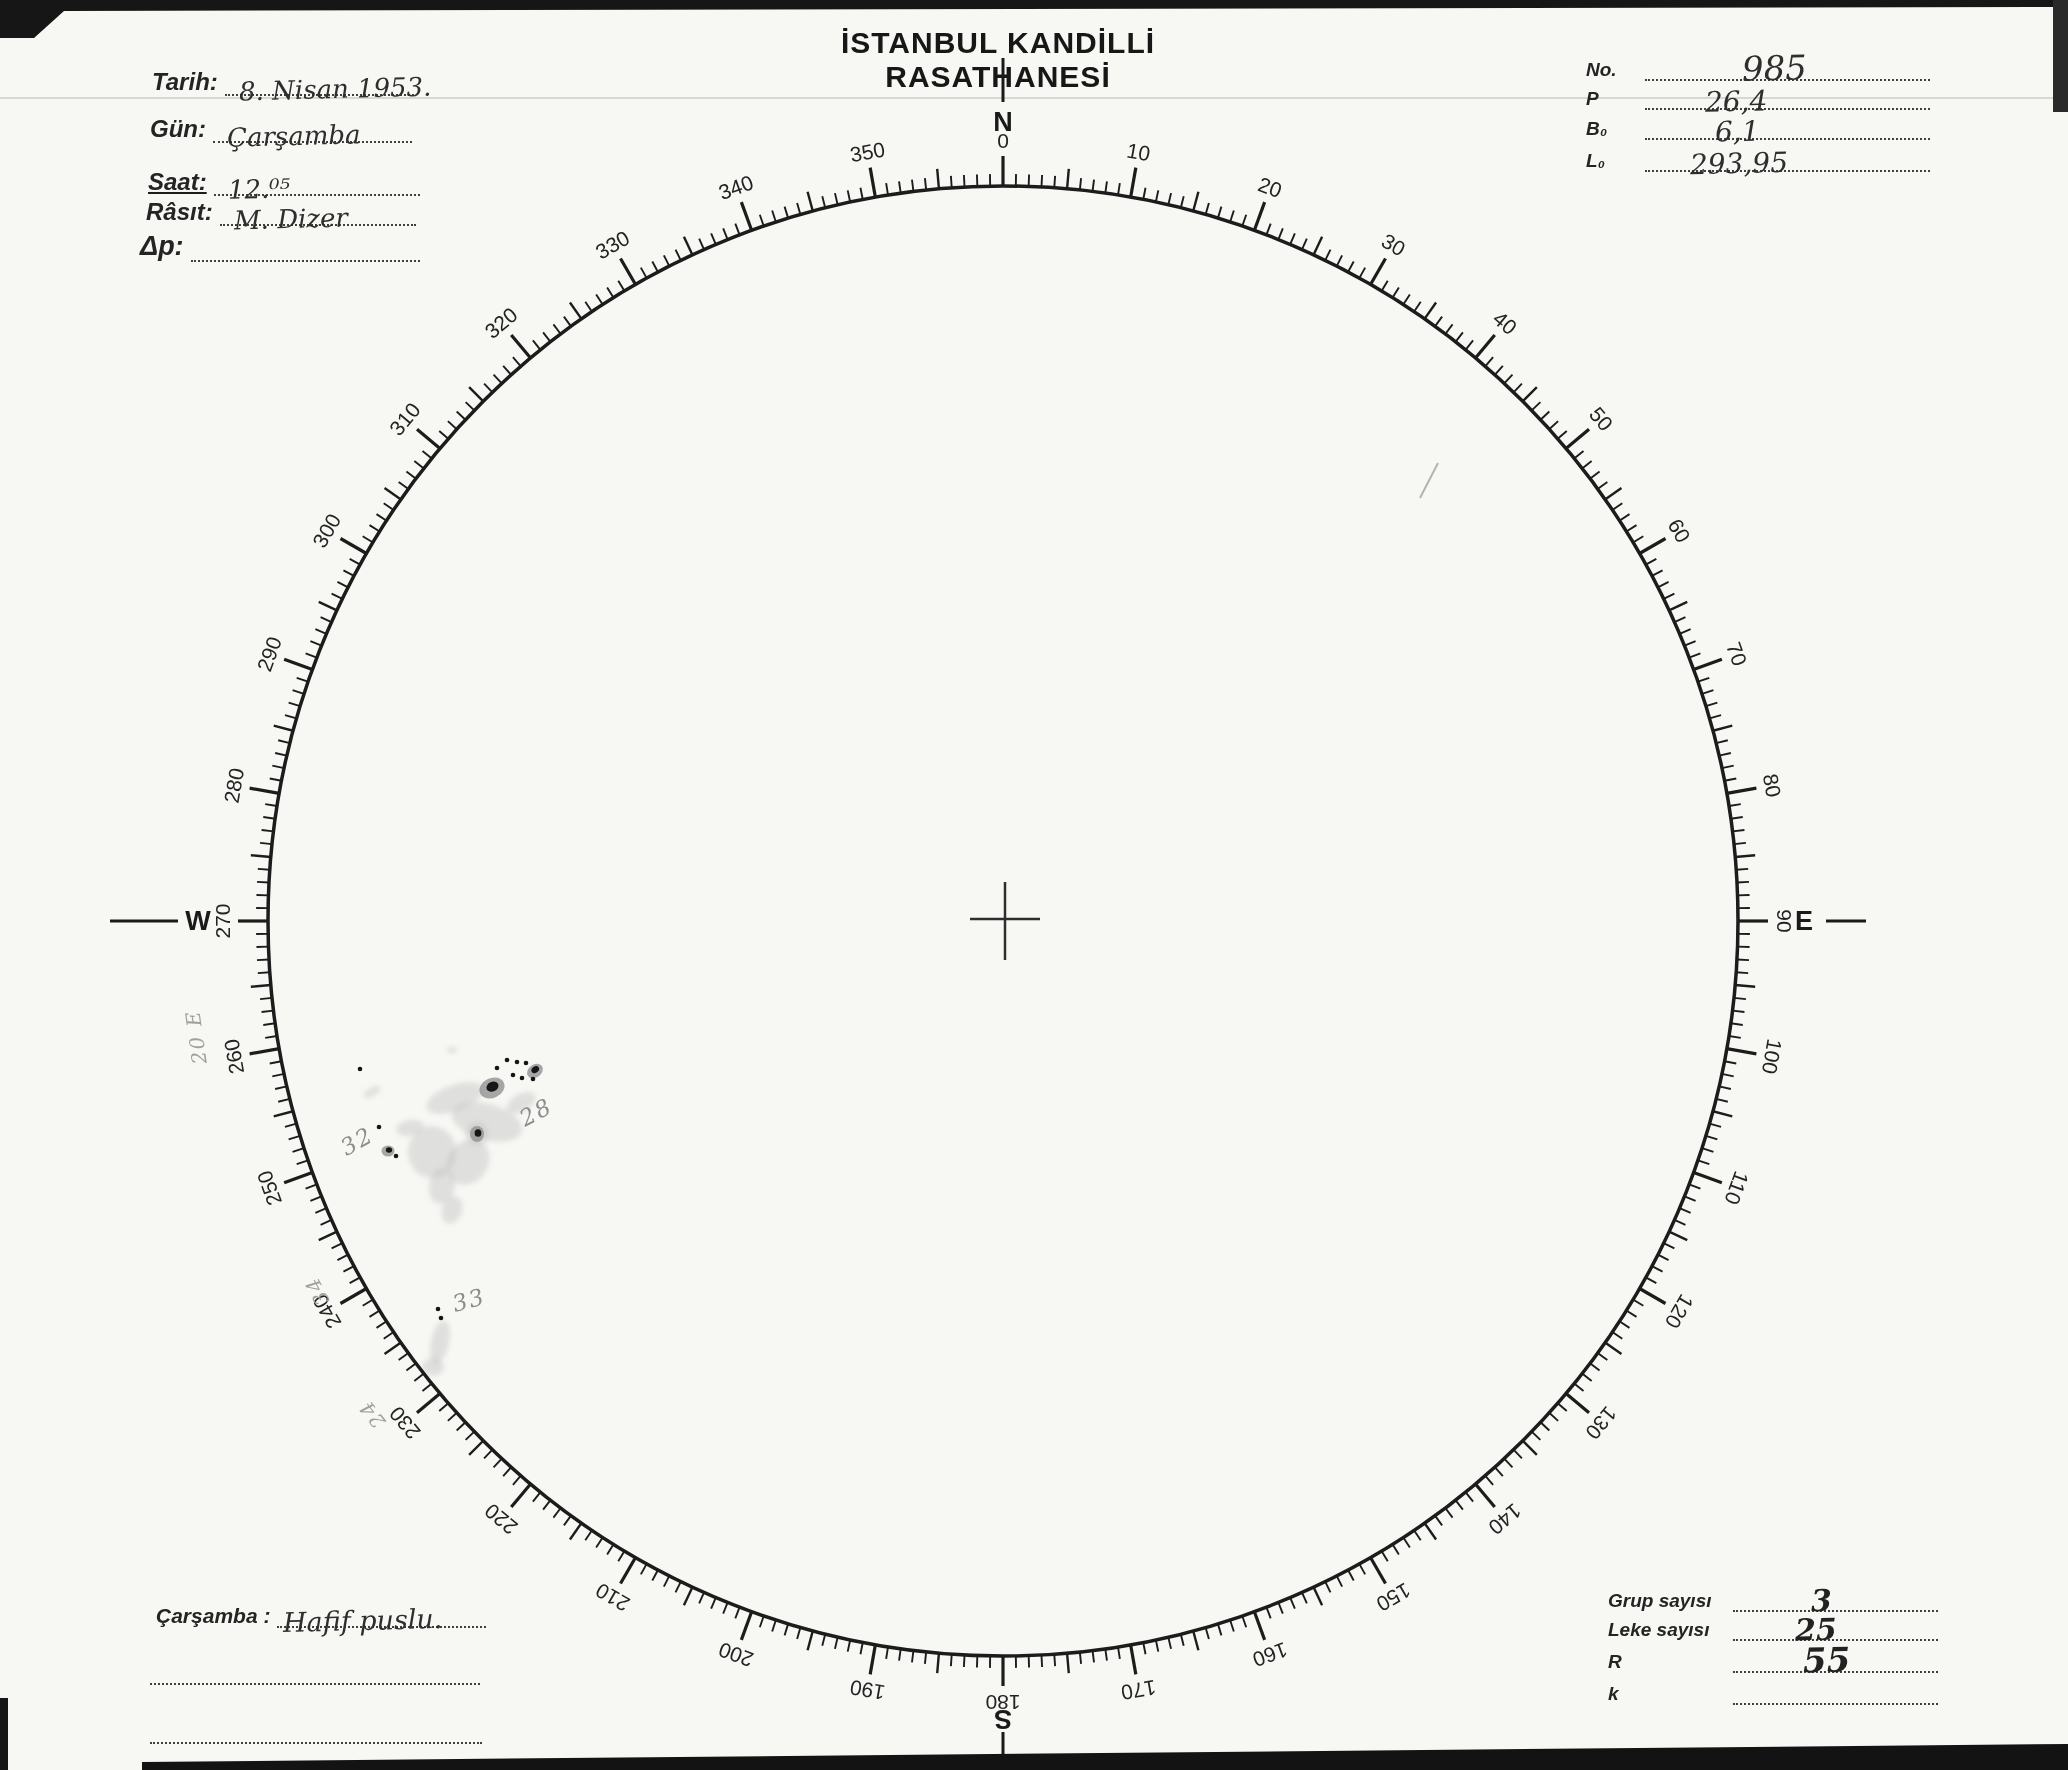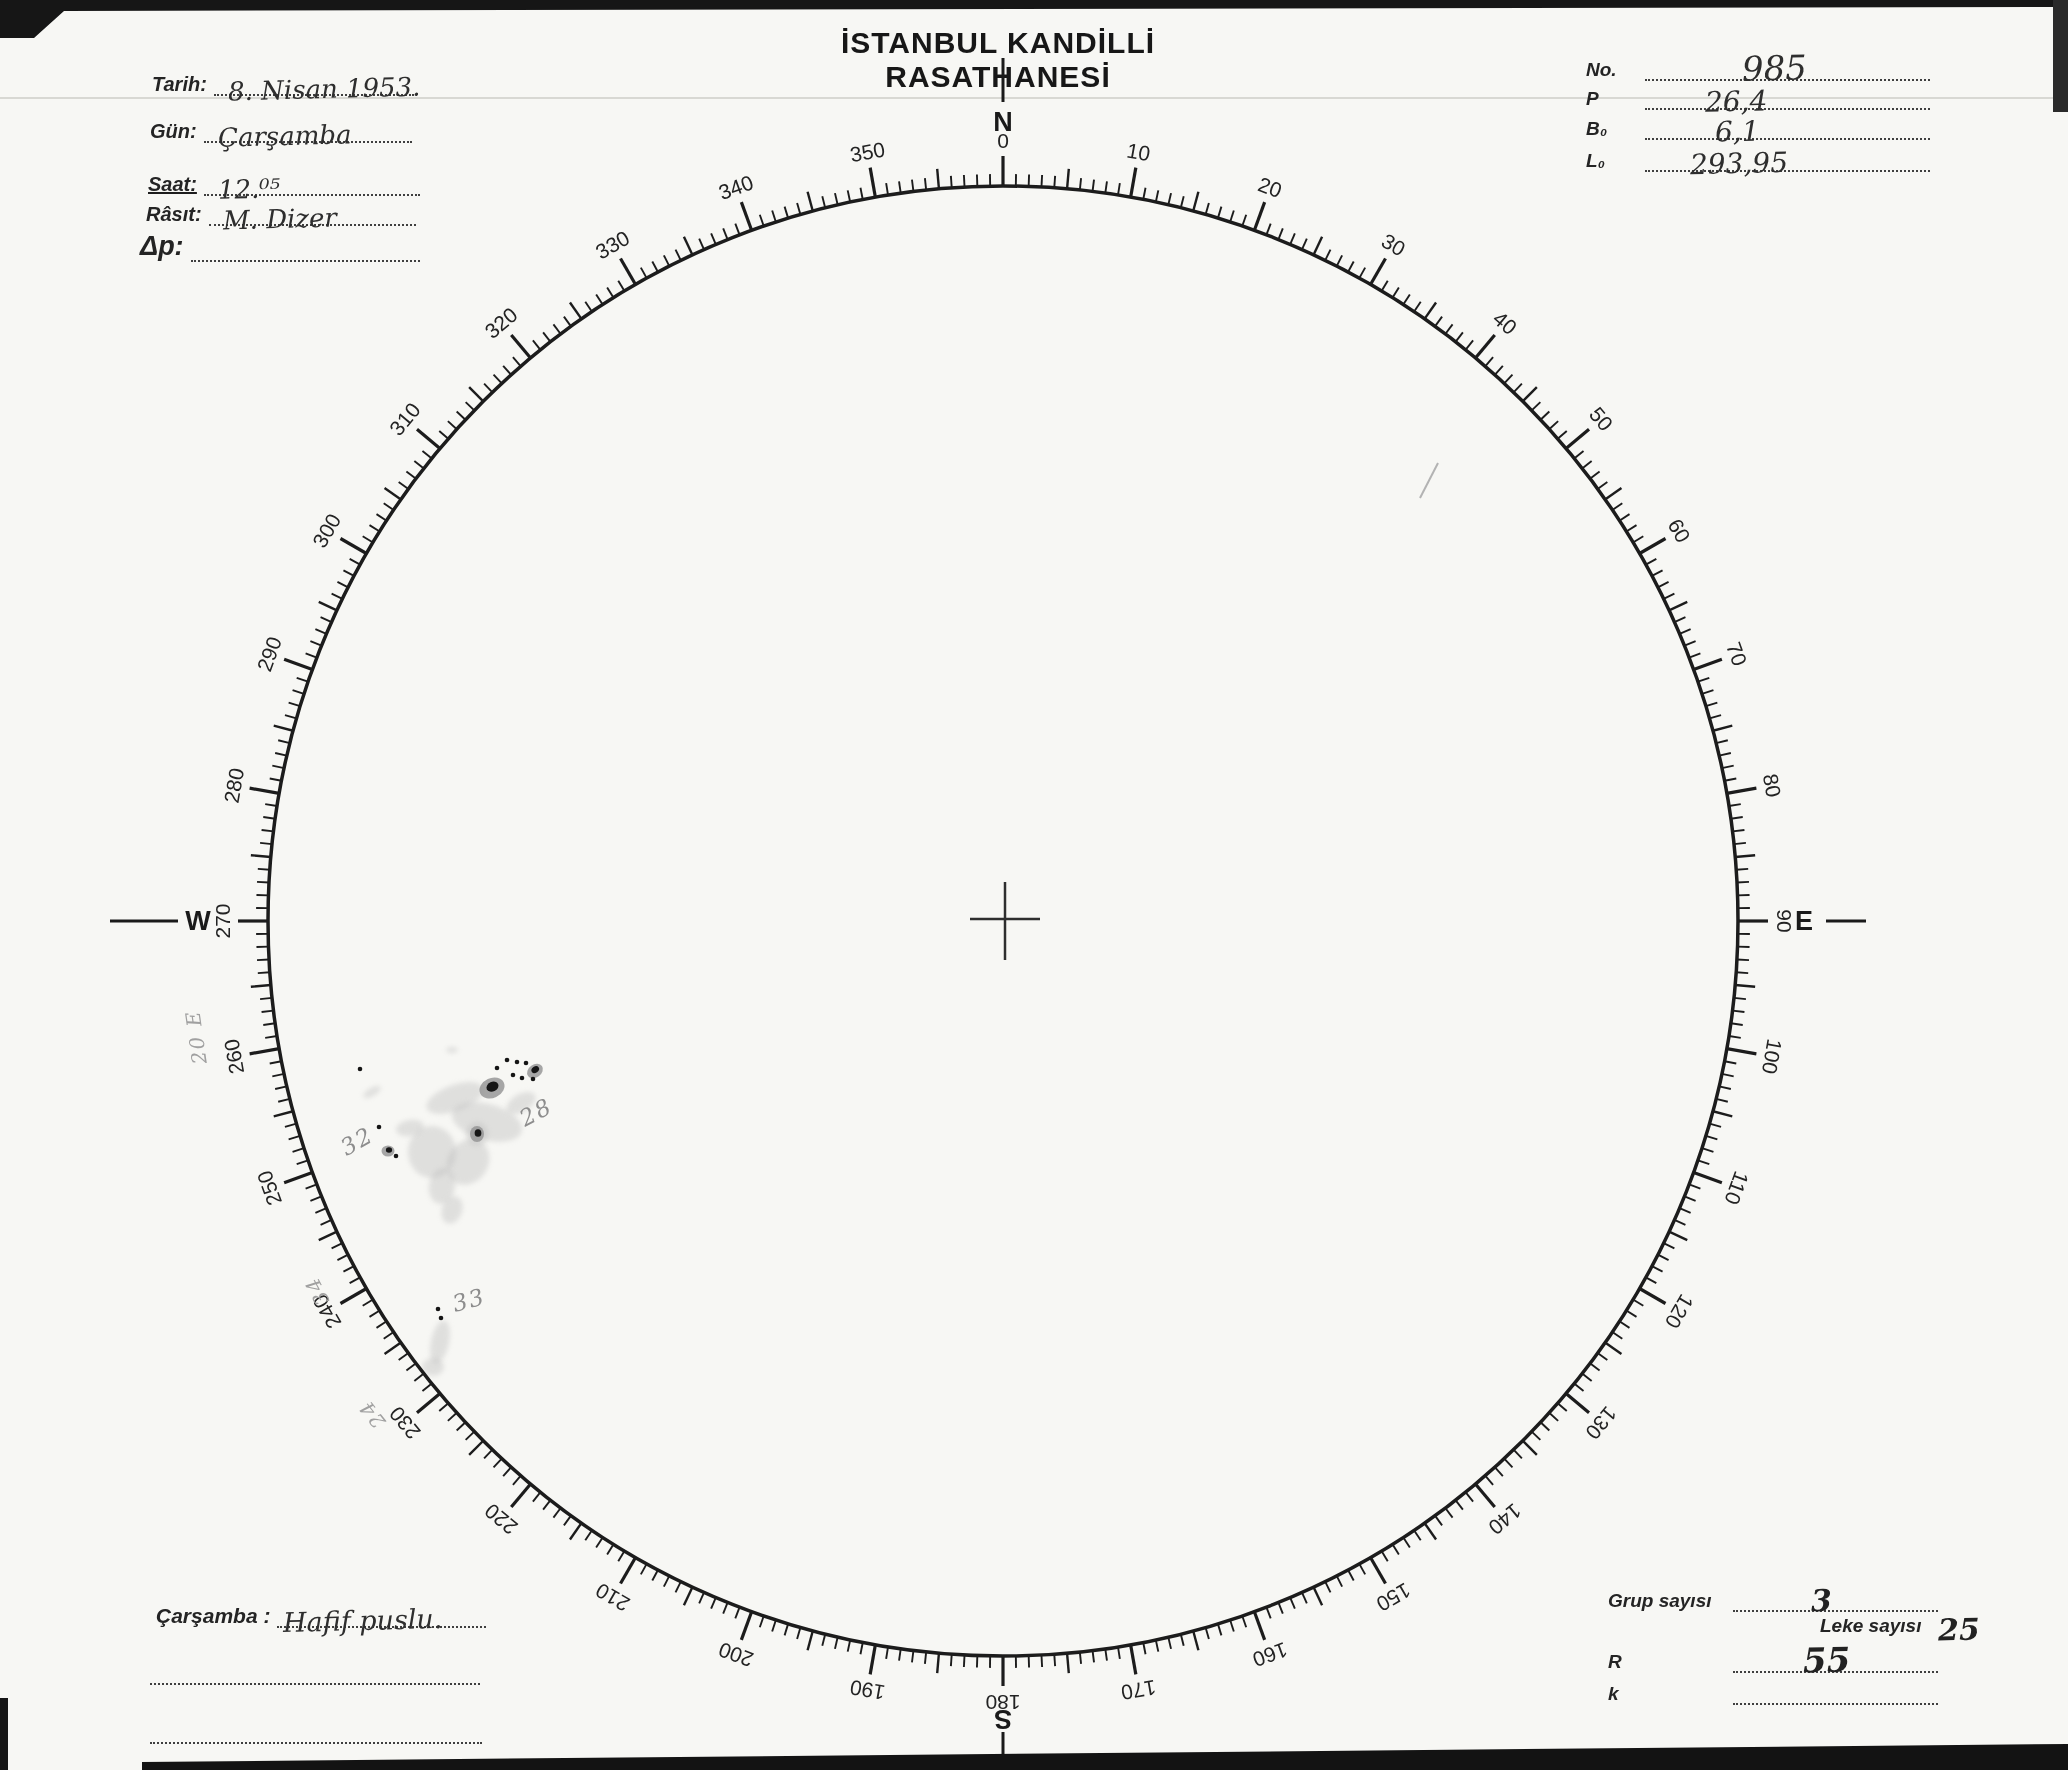"Tarih:" .flabel { font-size: 20px -> 24px }
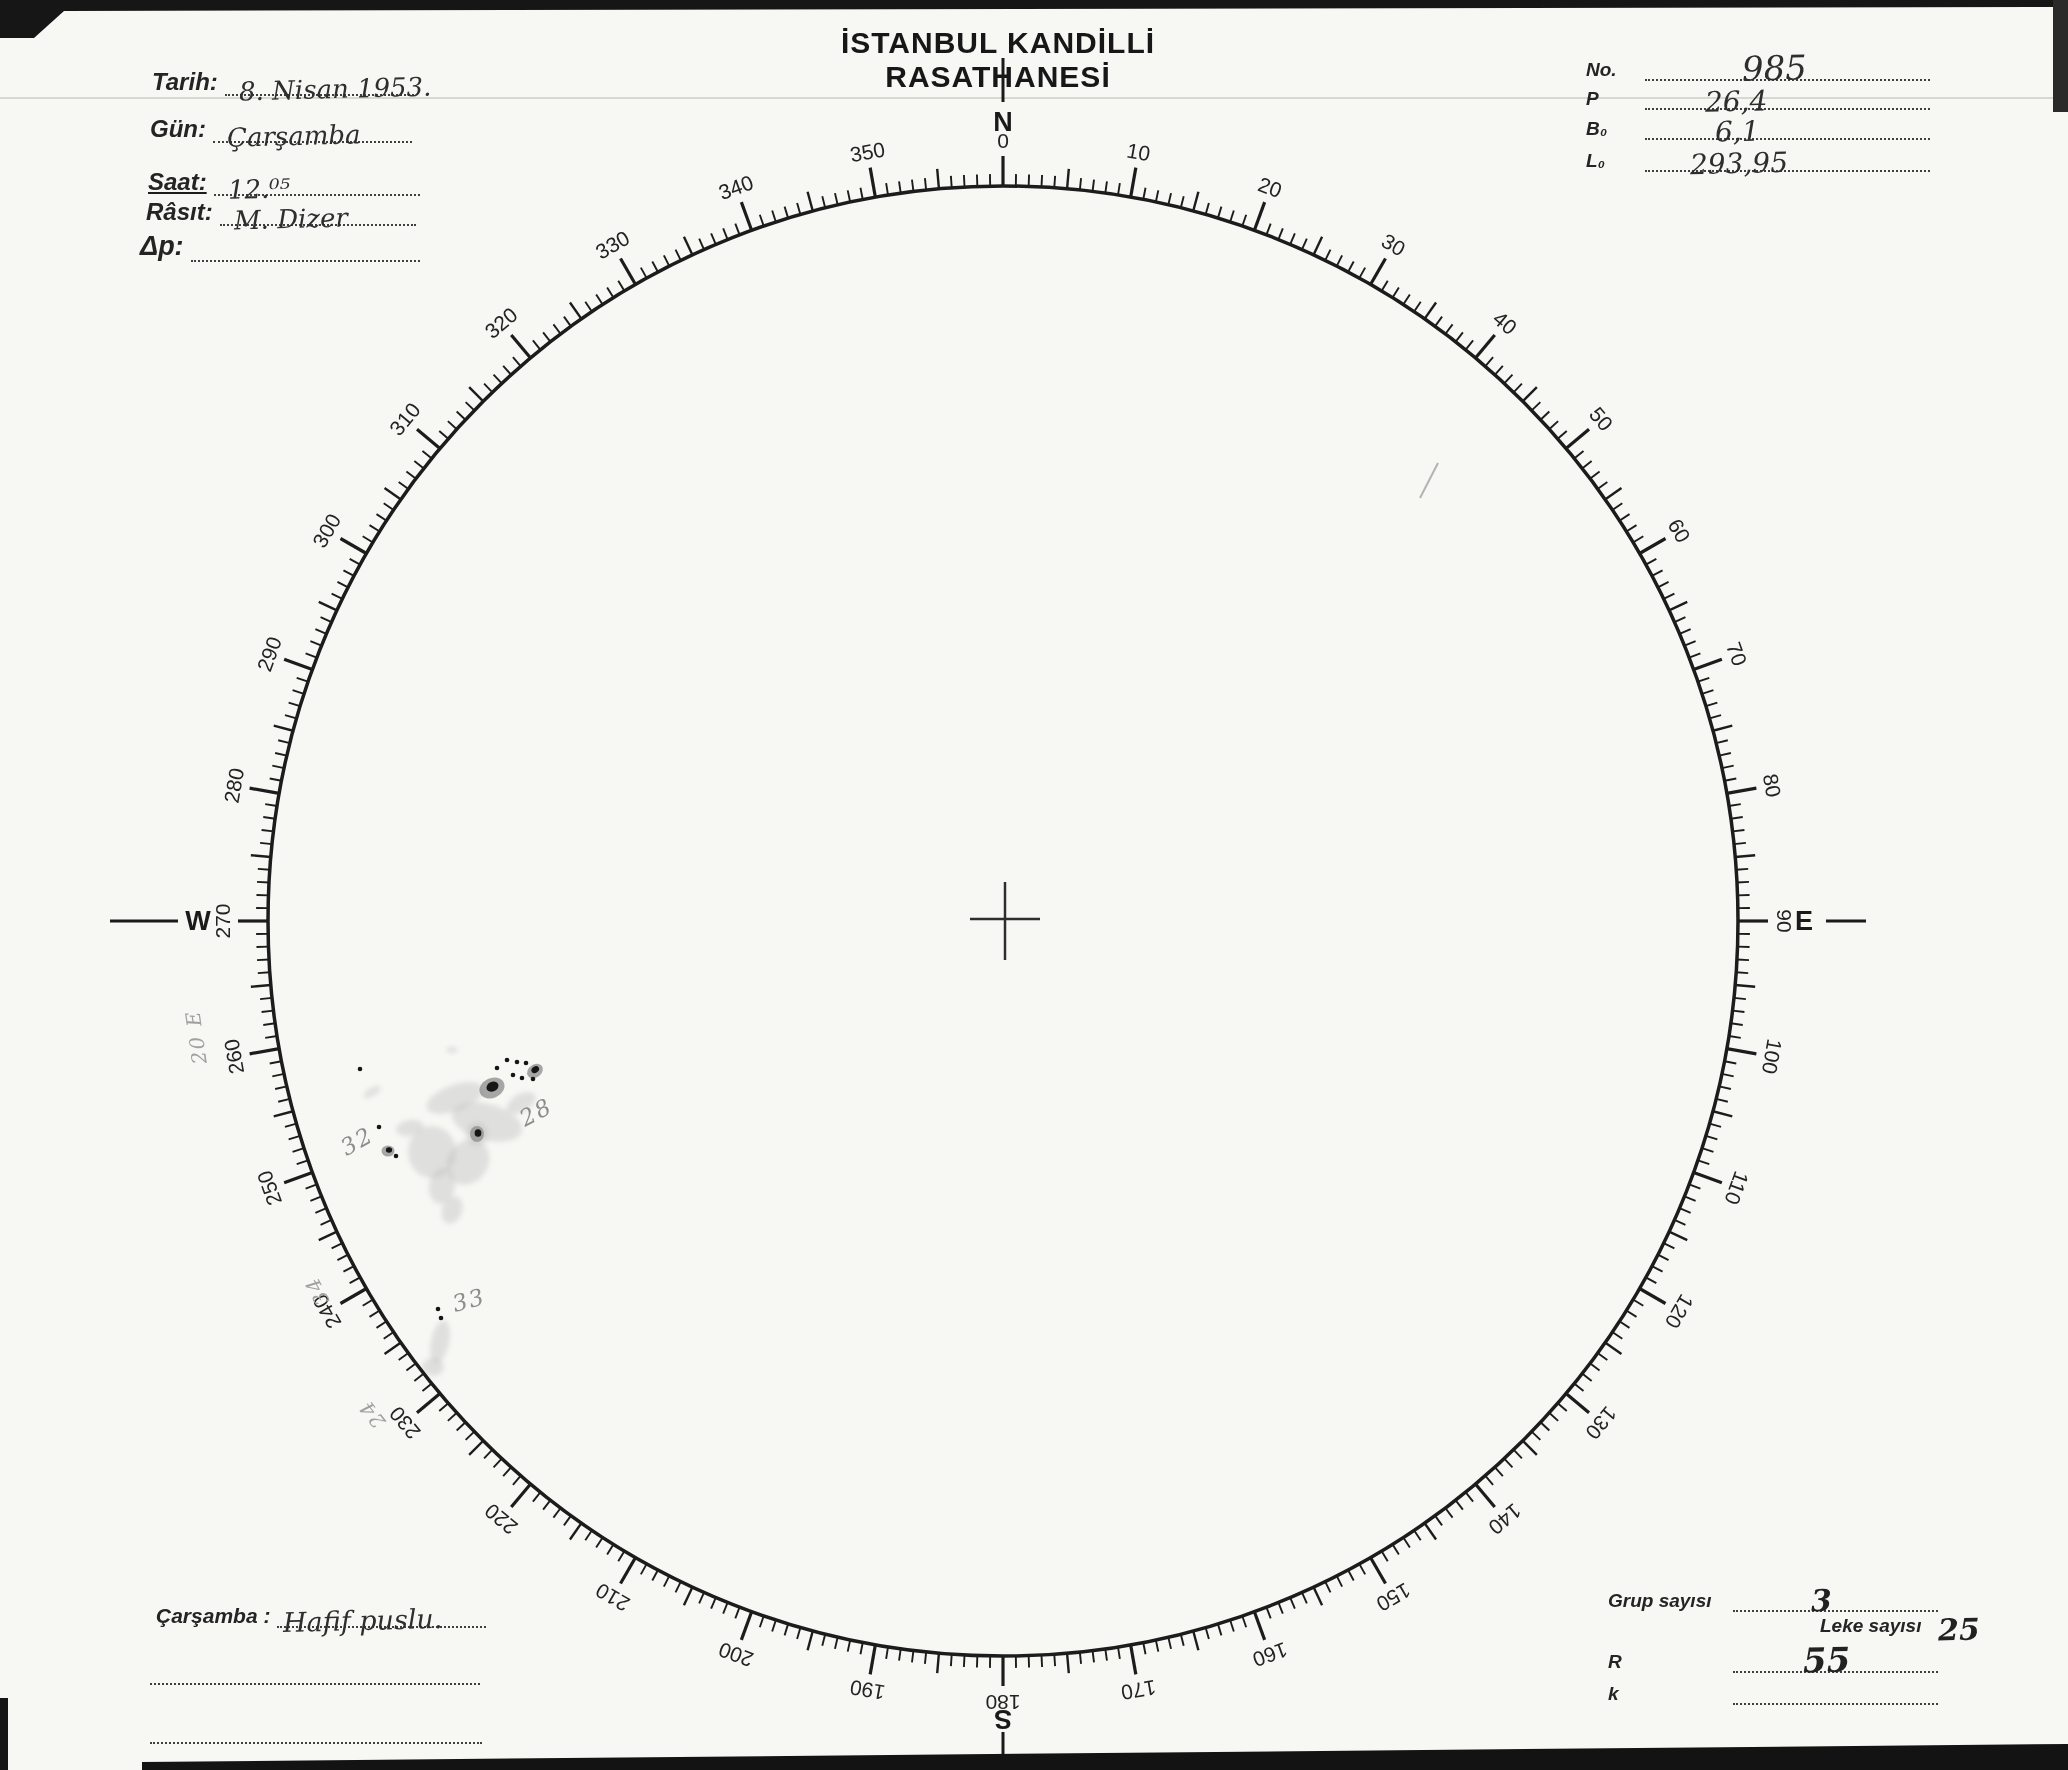"Leke sayısı" div.frow { flex-direction: column -> none }
